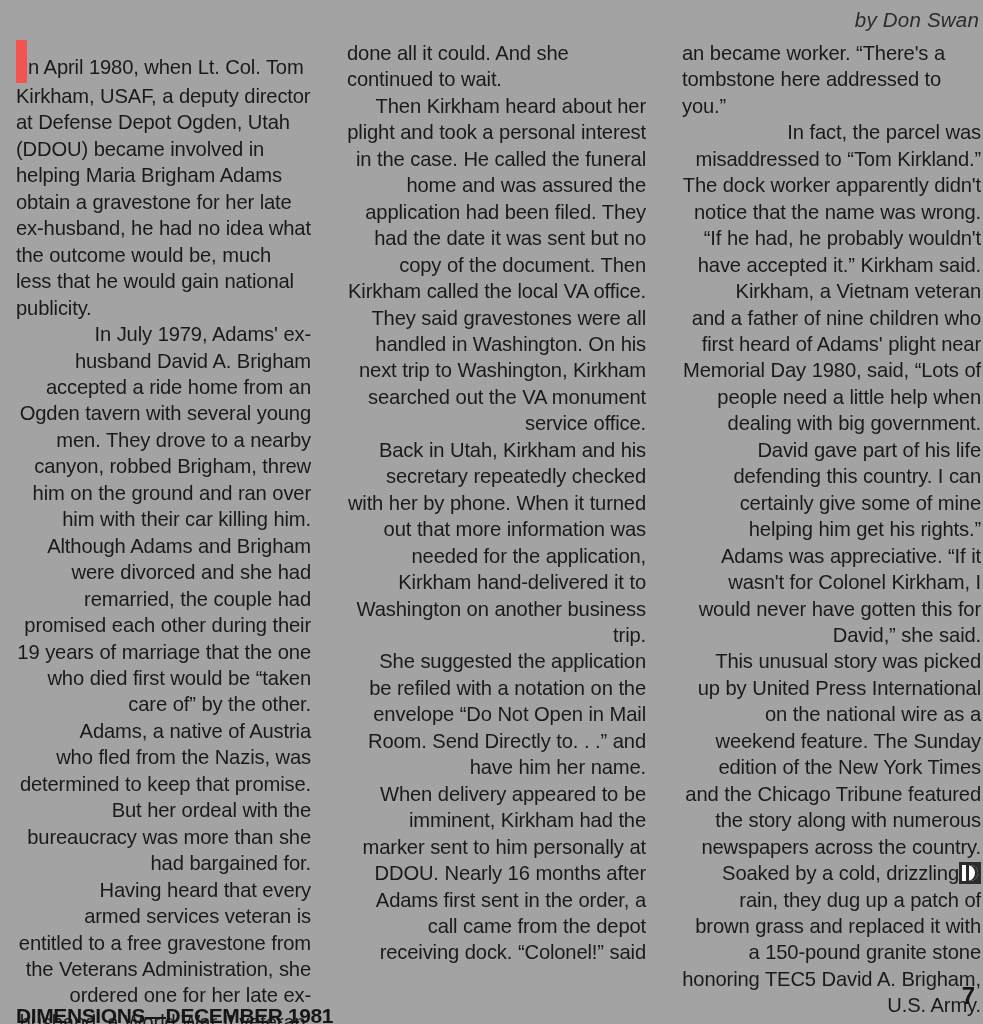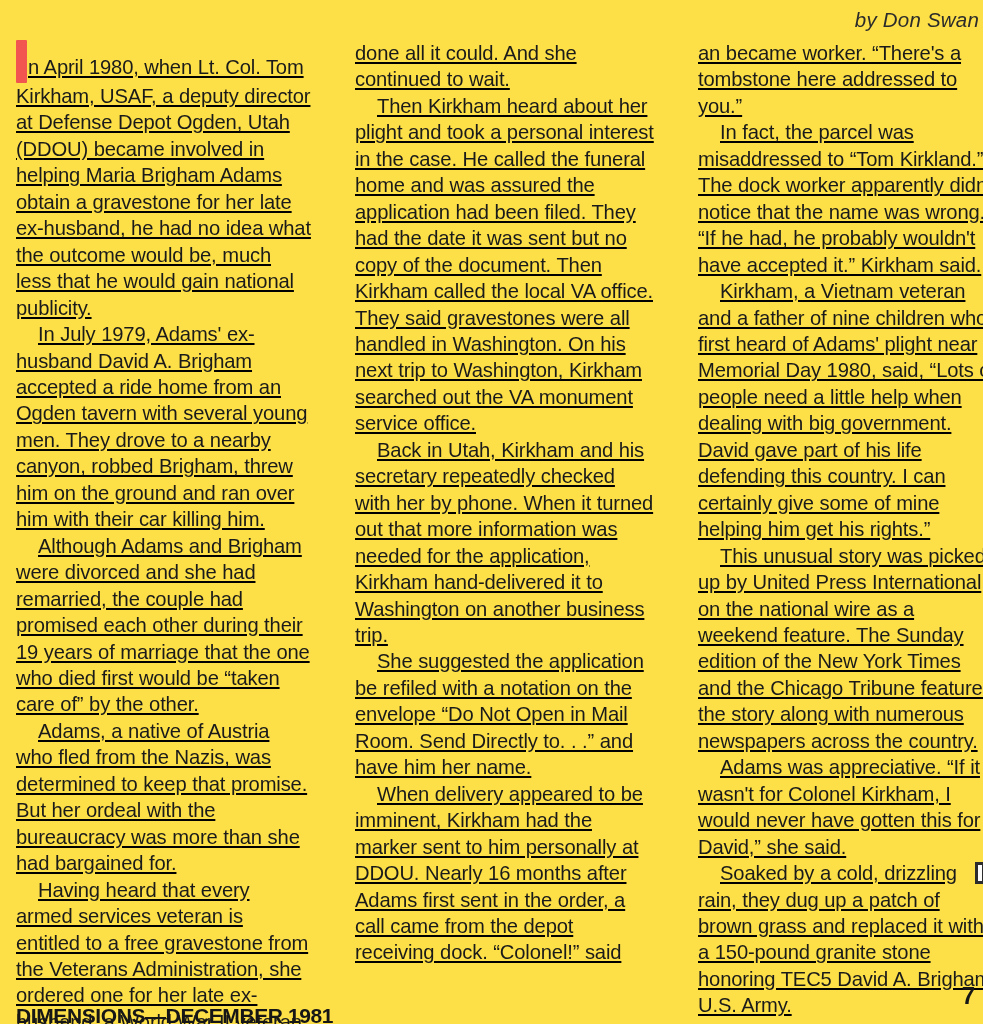"by Don Swan" .page { background: #fde047 -> #a3a3a3 }
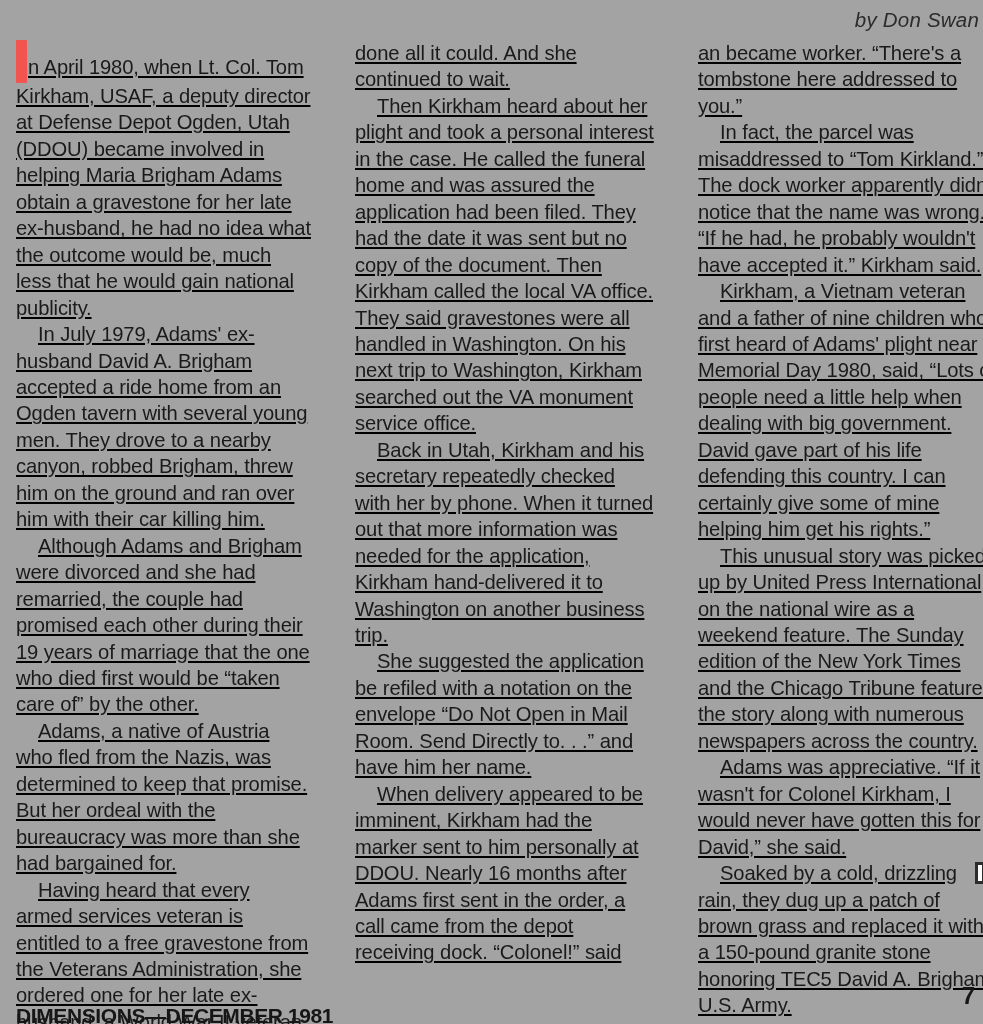"n April 1980, when Lt." .columns { gap: 32px -> 24px; text-decoration: underline -> none }
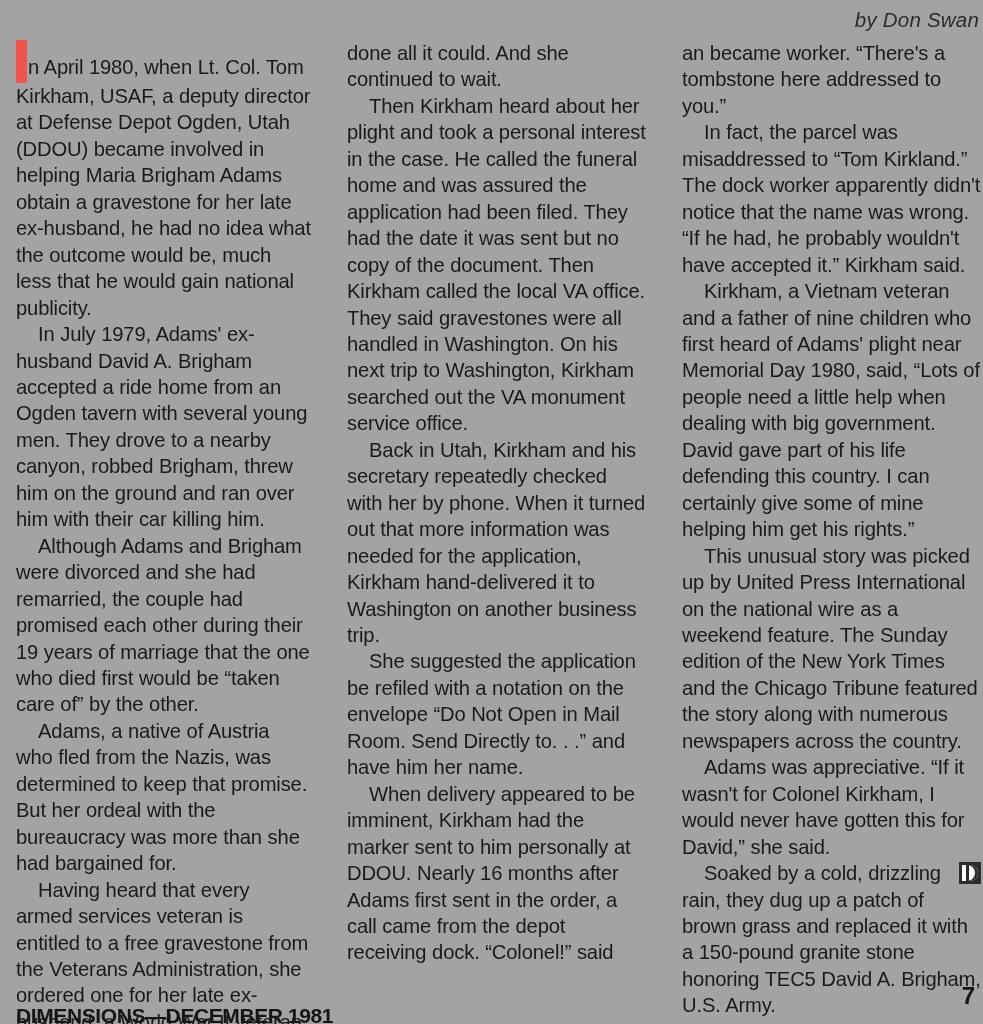"Then Kirkham heard about her" .col p + p { text-align: none -> right }
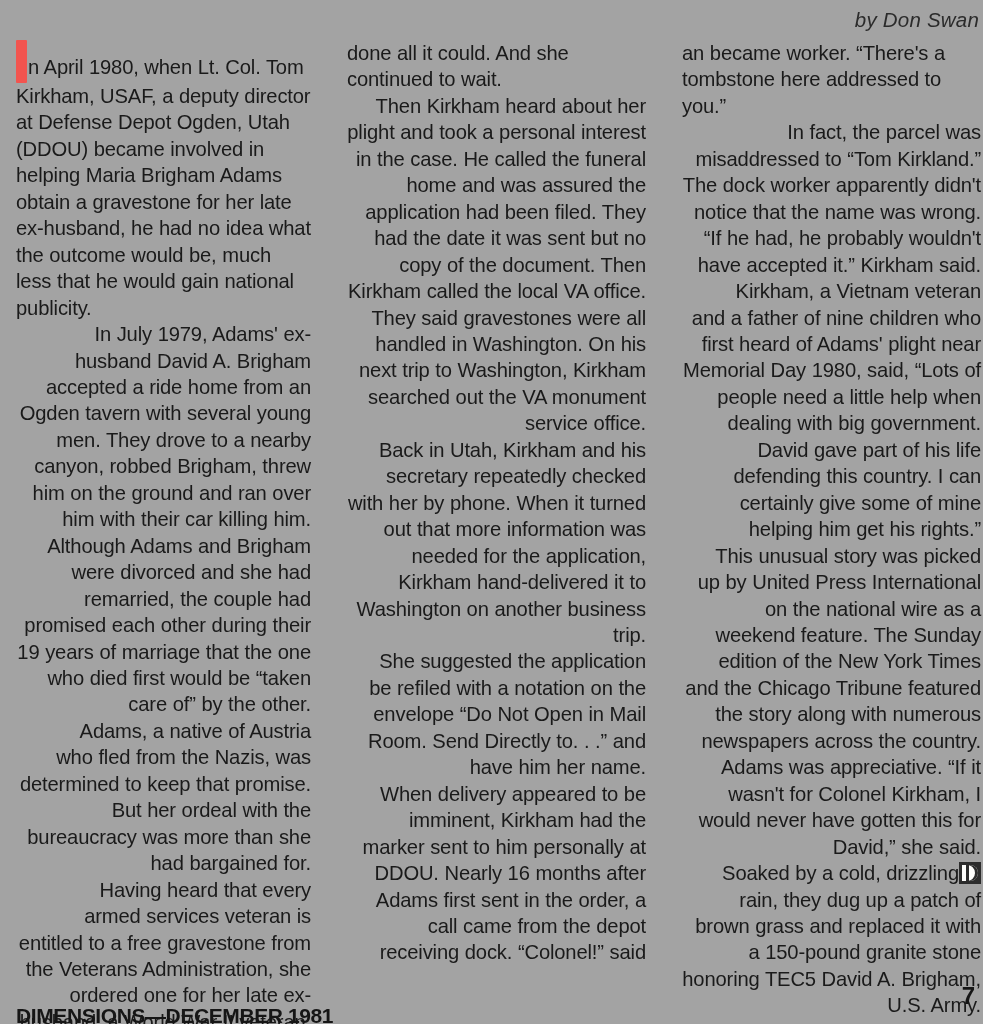"This unusual story was picked" p { order: before "Adams was appreciative. “If it" -> after "Adams was appreciative. “If it" }
